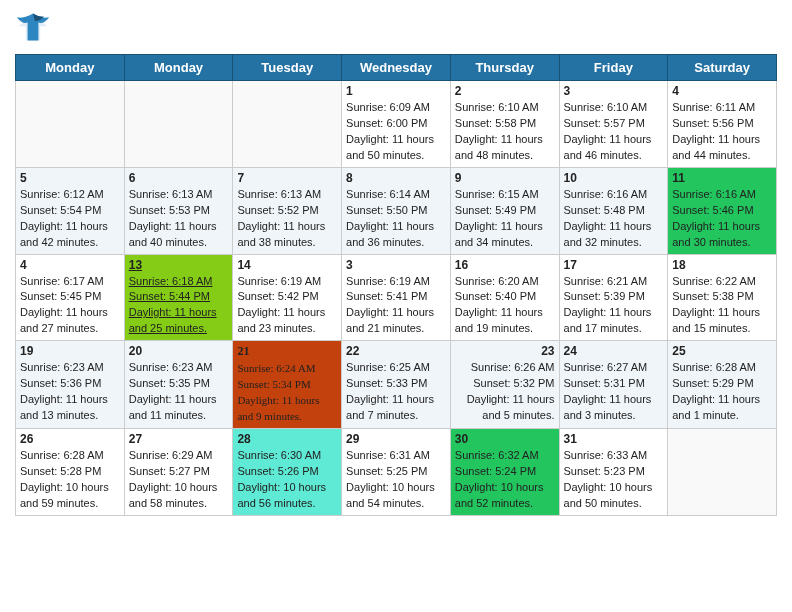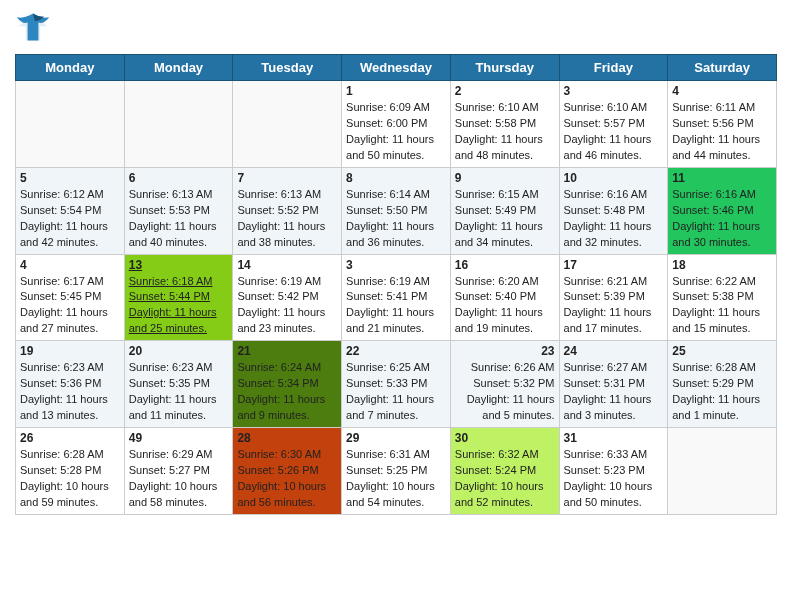"21" td { background: #4d7c0f -> #c2410c; font-family: none -> Liberation Serif, serif }
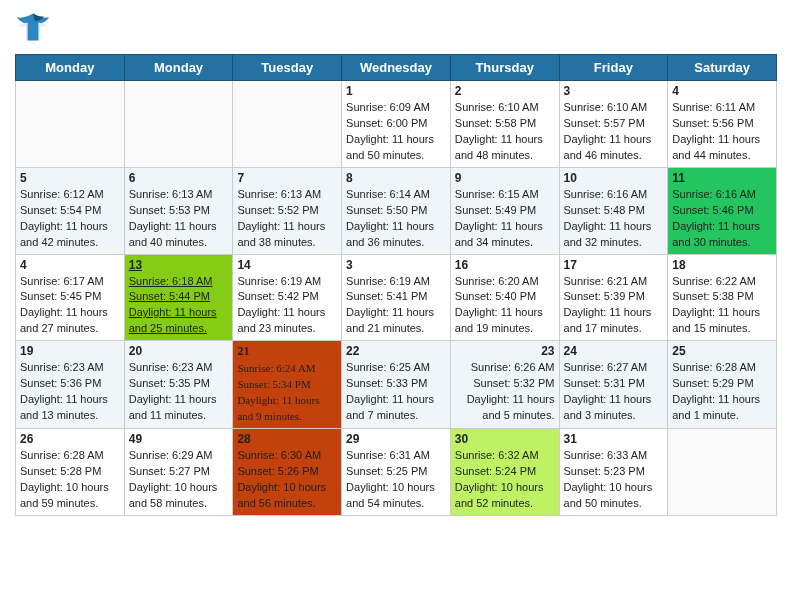"49" span.day-num { text: 49 -> 27 }
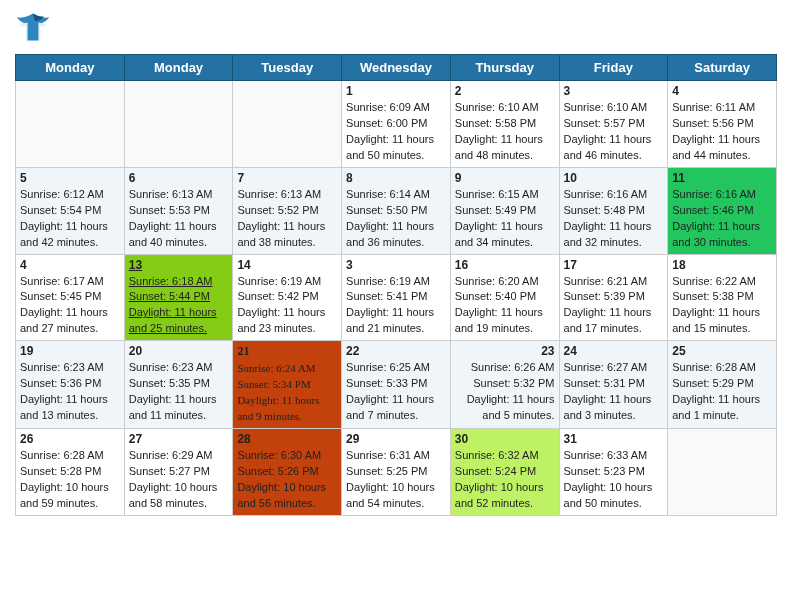"28" td { background: #c2410c -> #5eead4 }
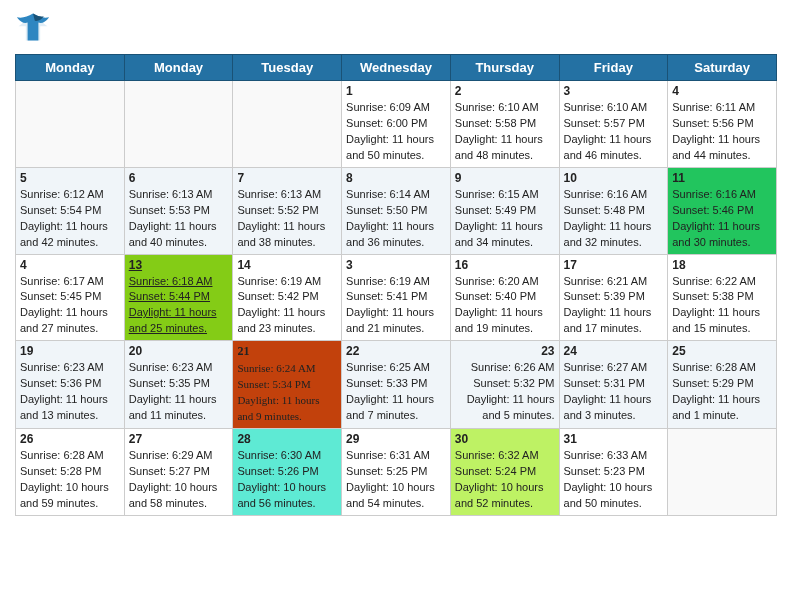"30" td { background: #bef264 -> #22c55e }
